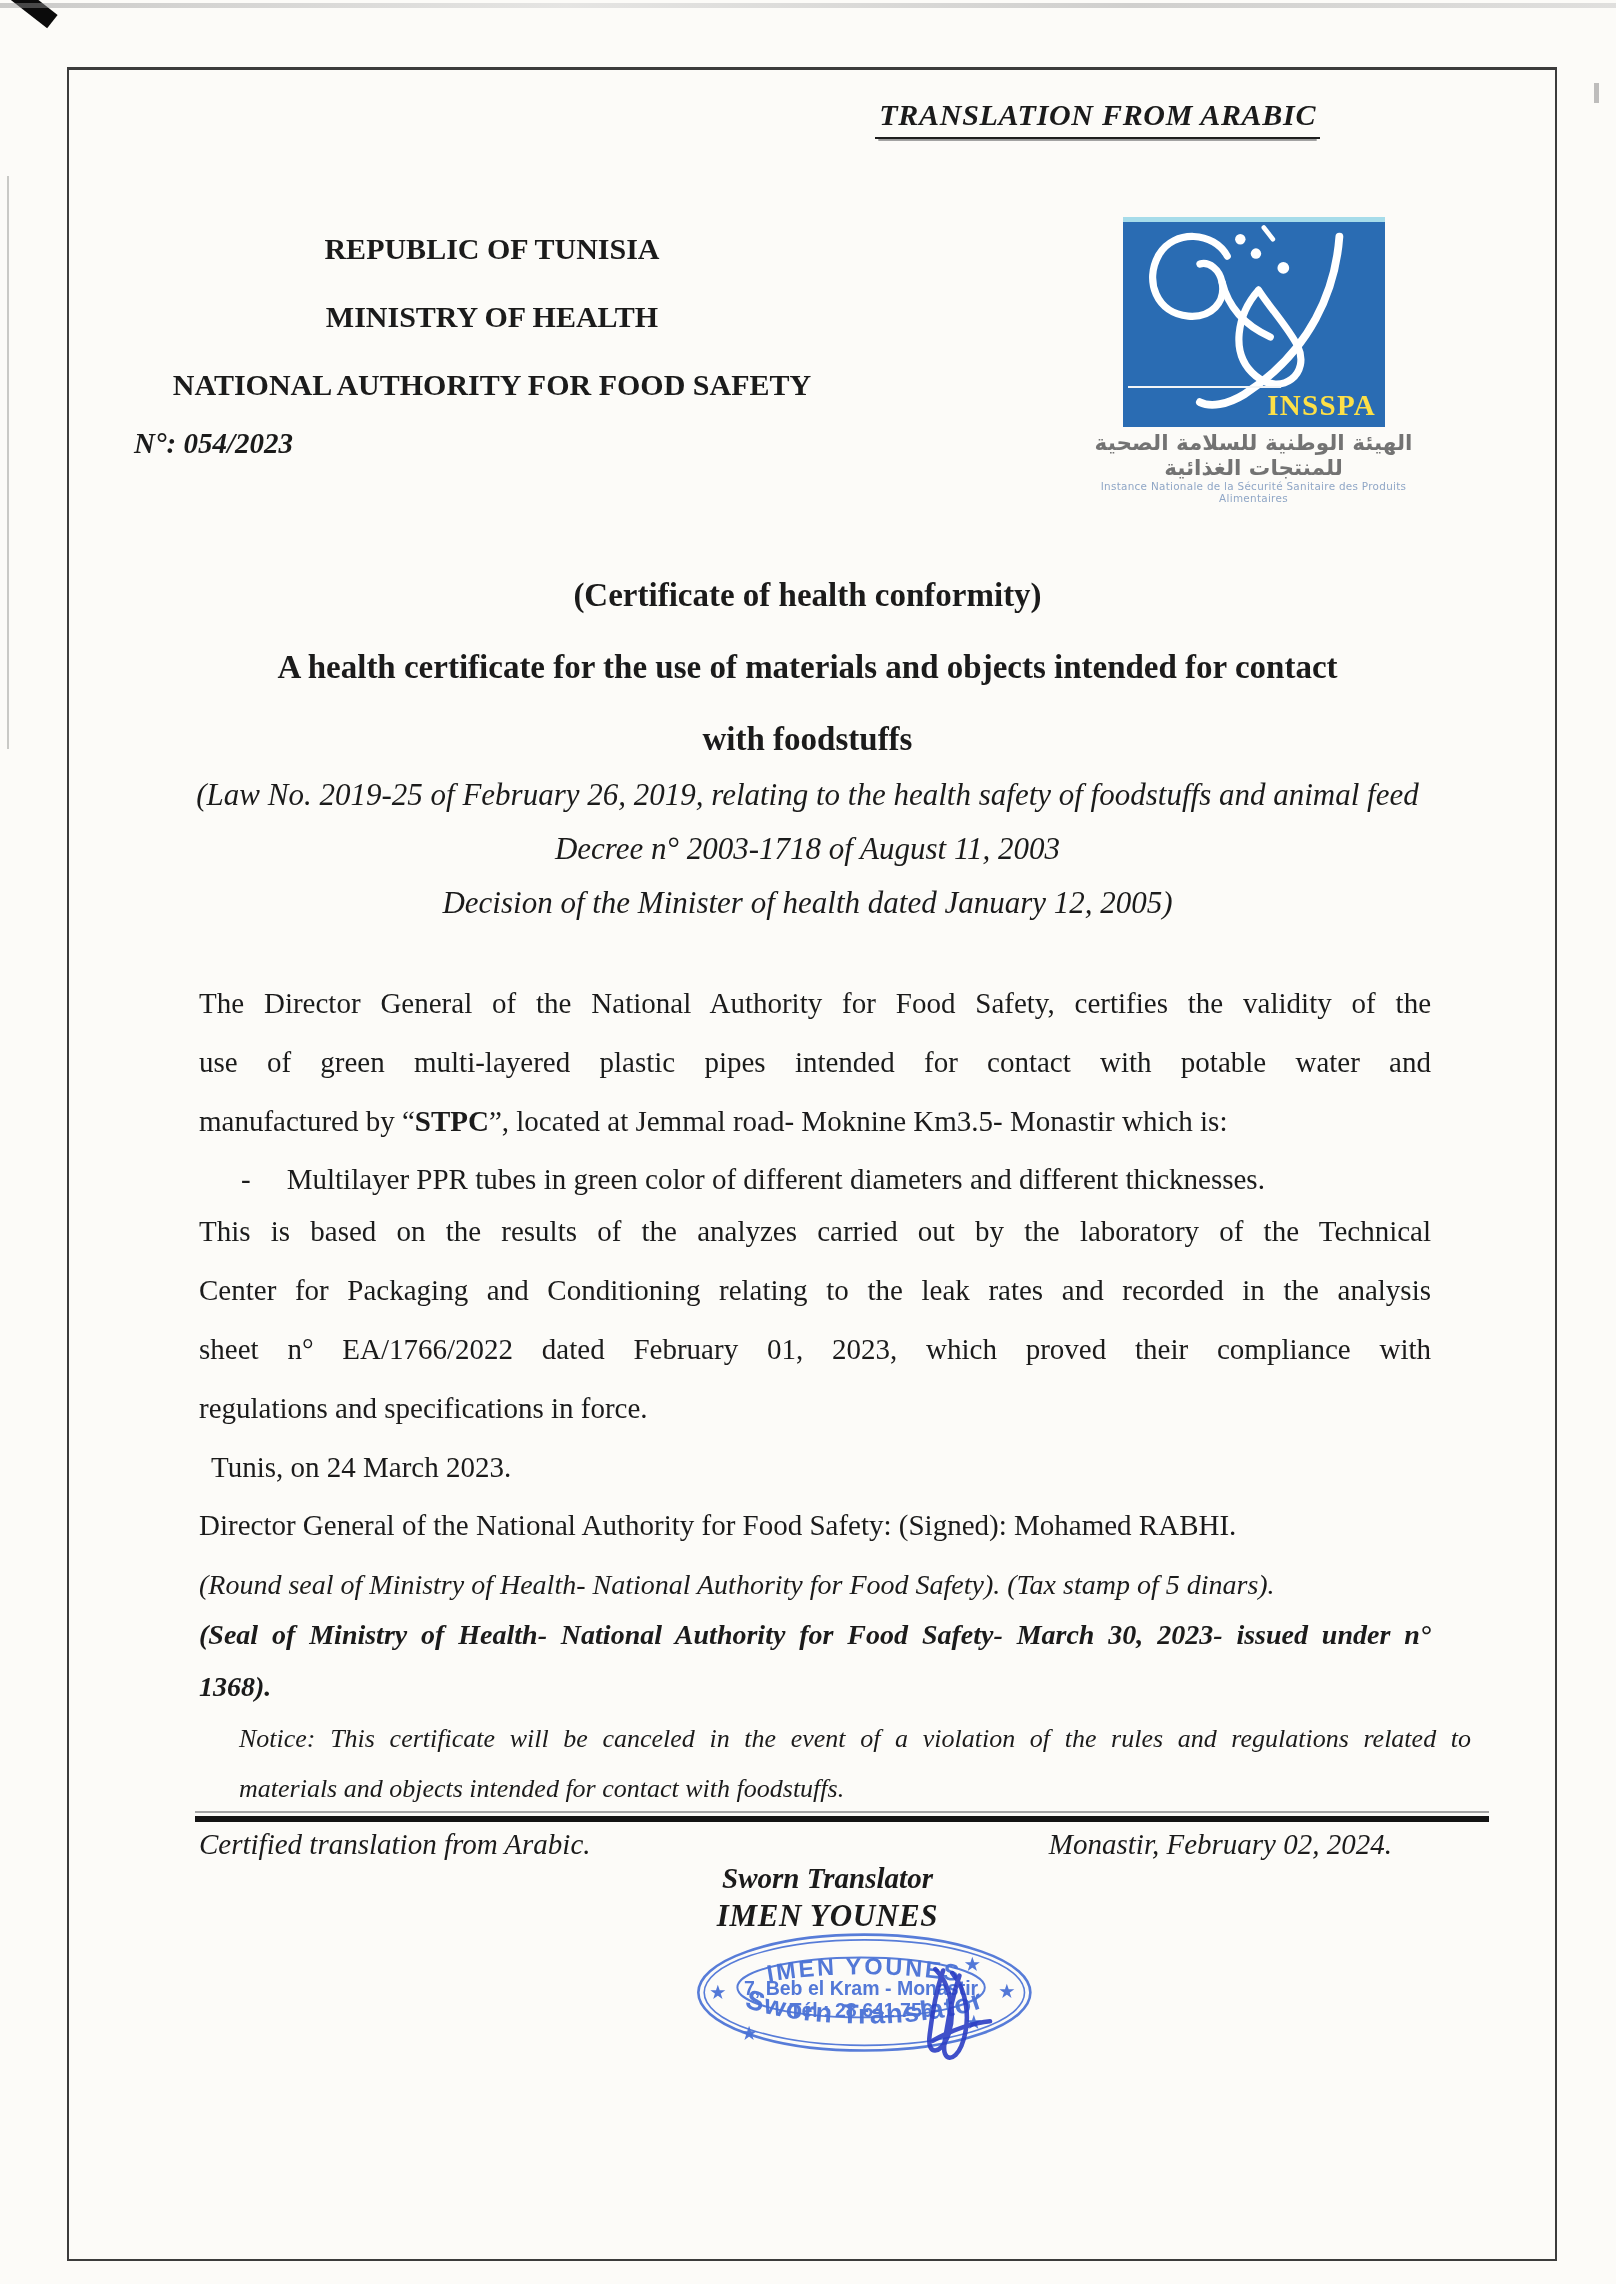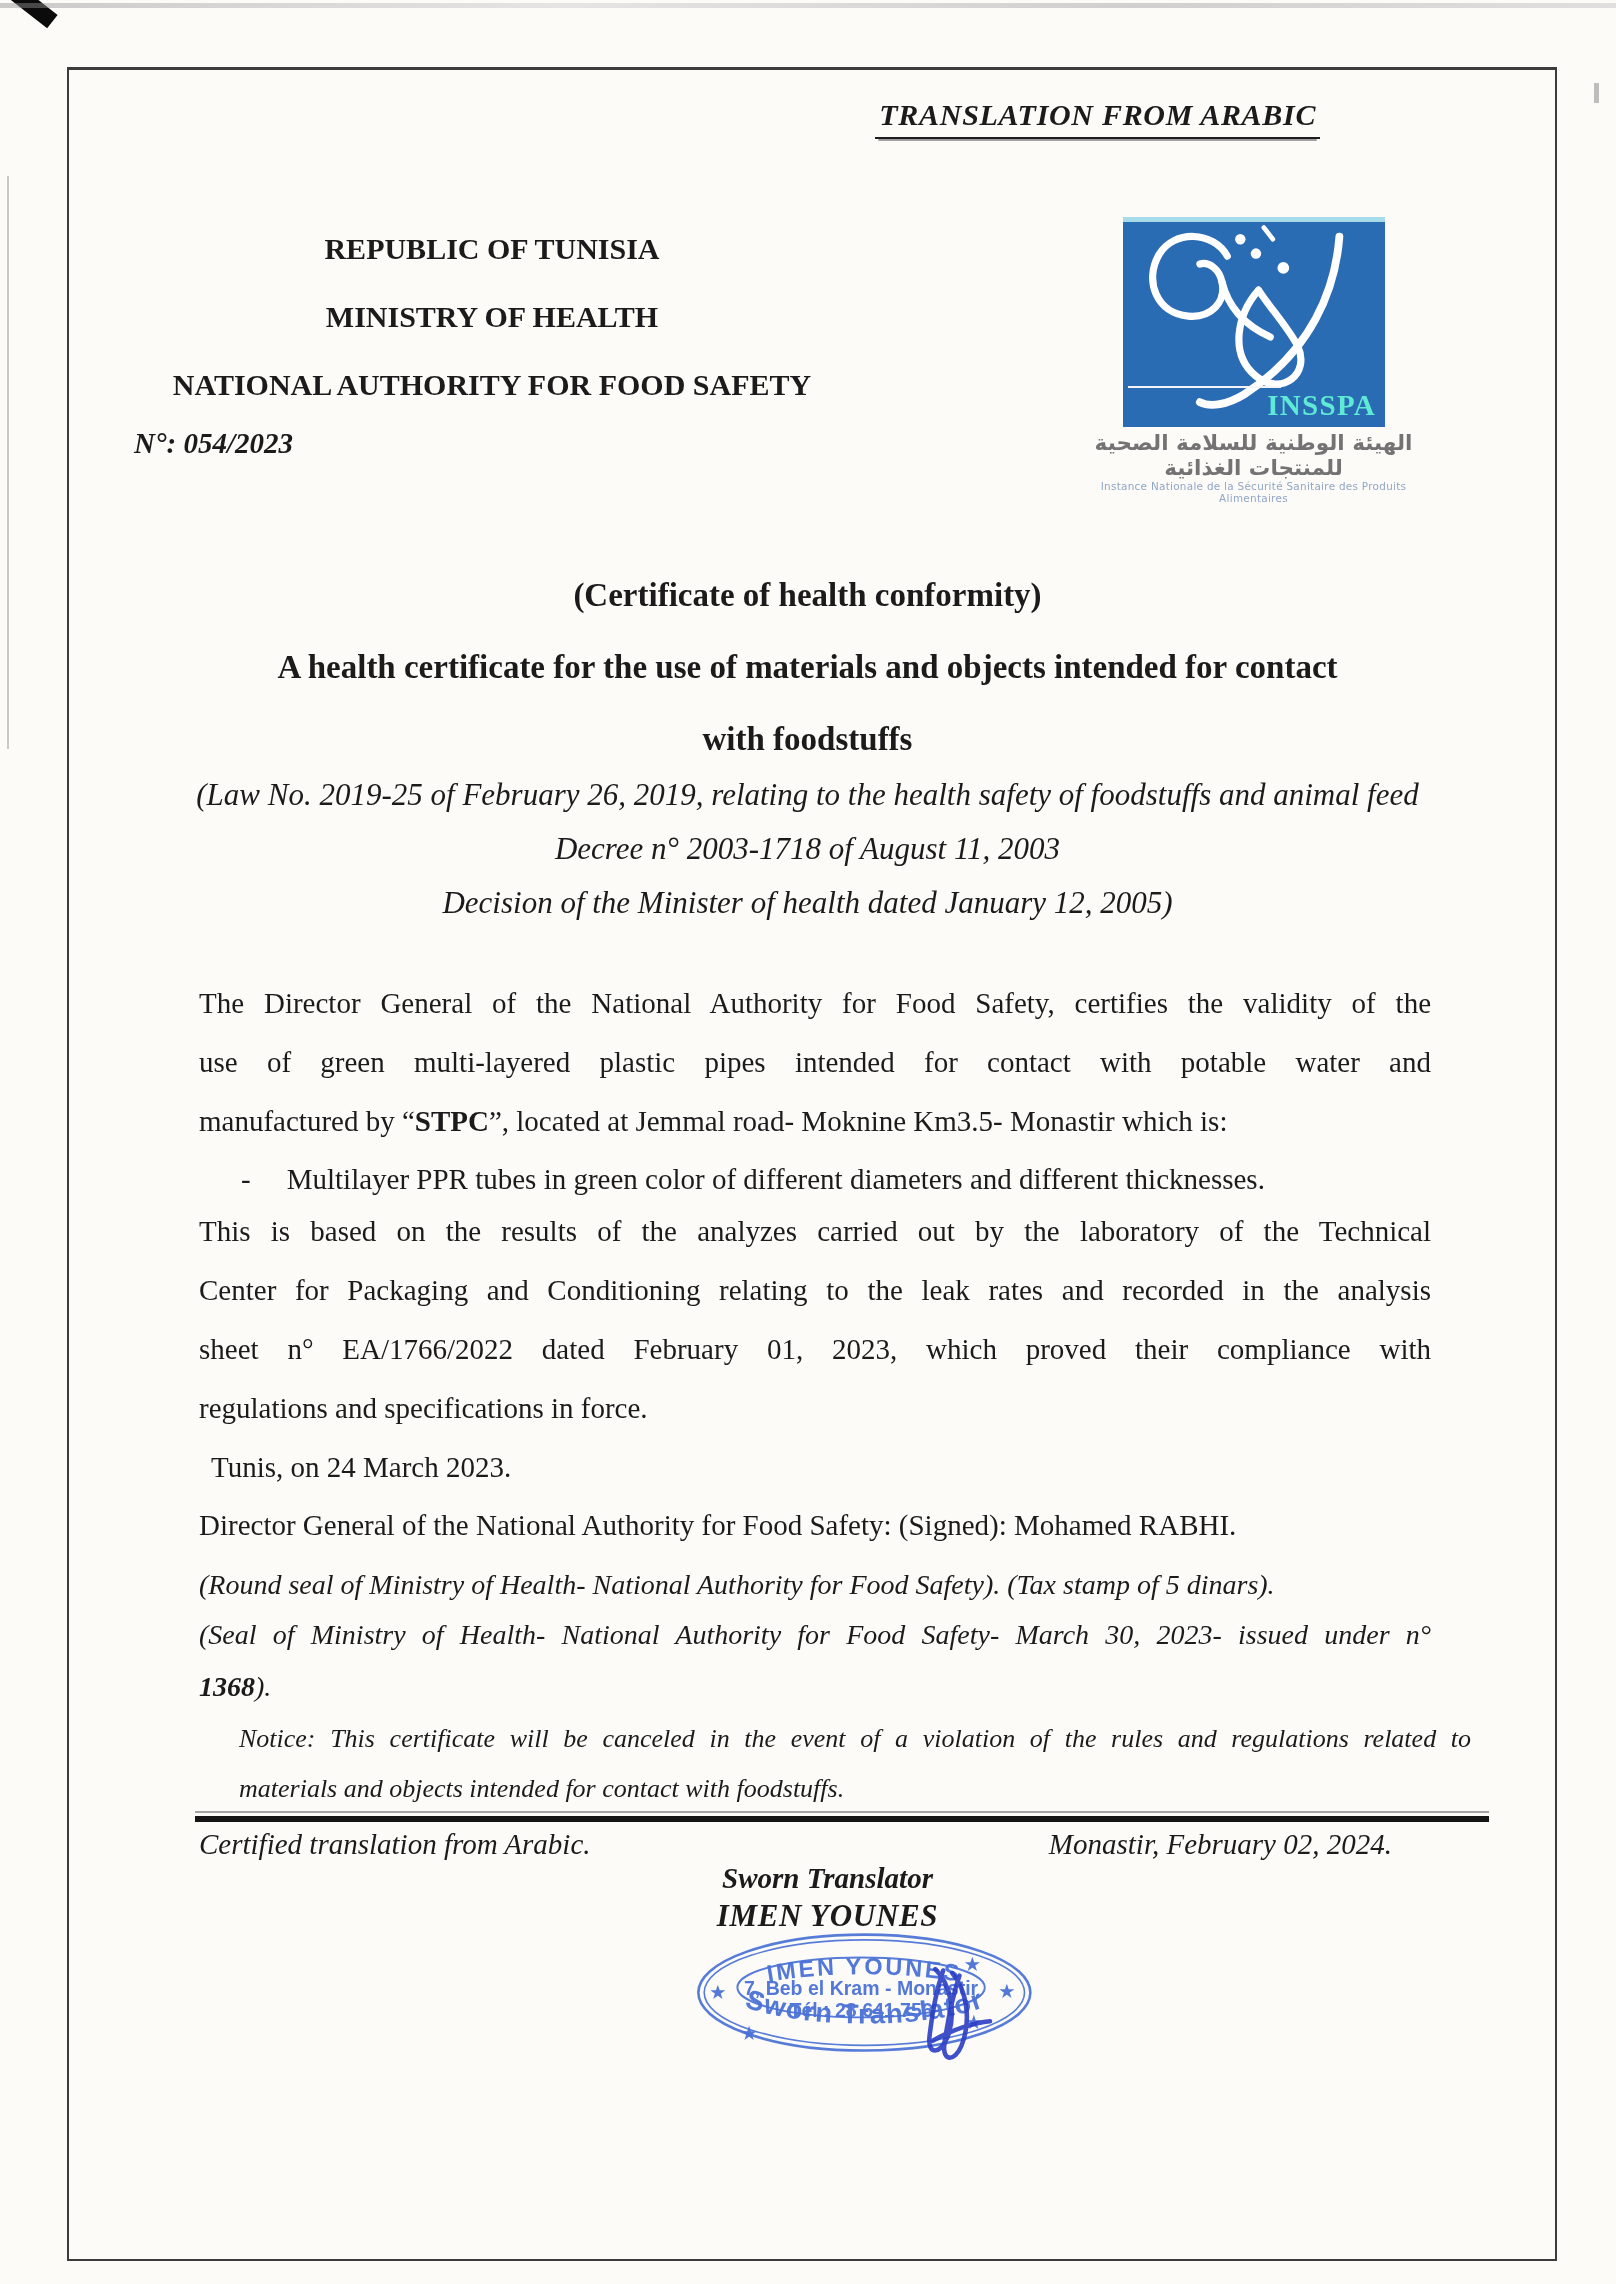"INSSPA" .insspa { color: #5eead4 -> #fde047 }
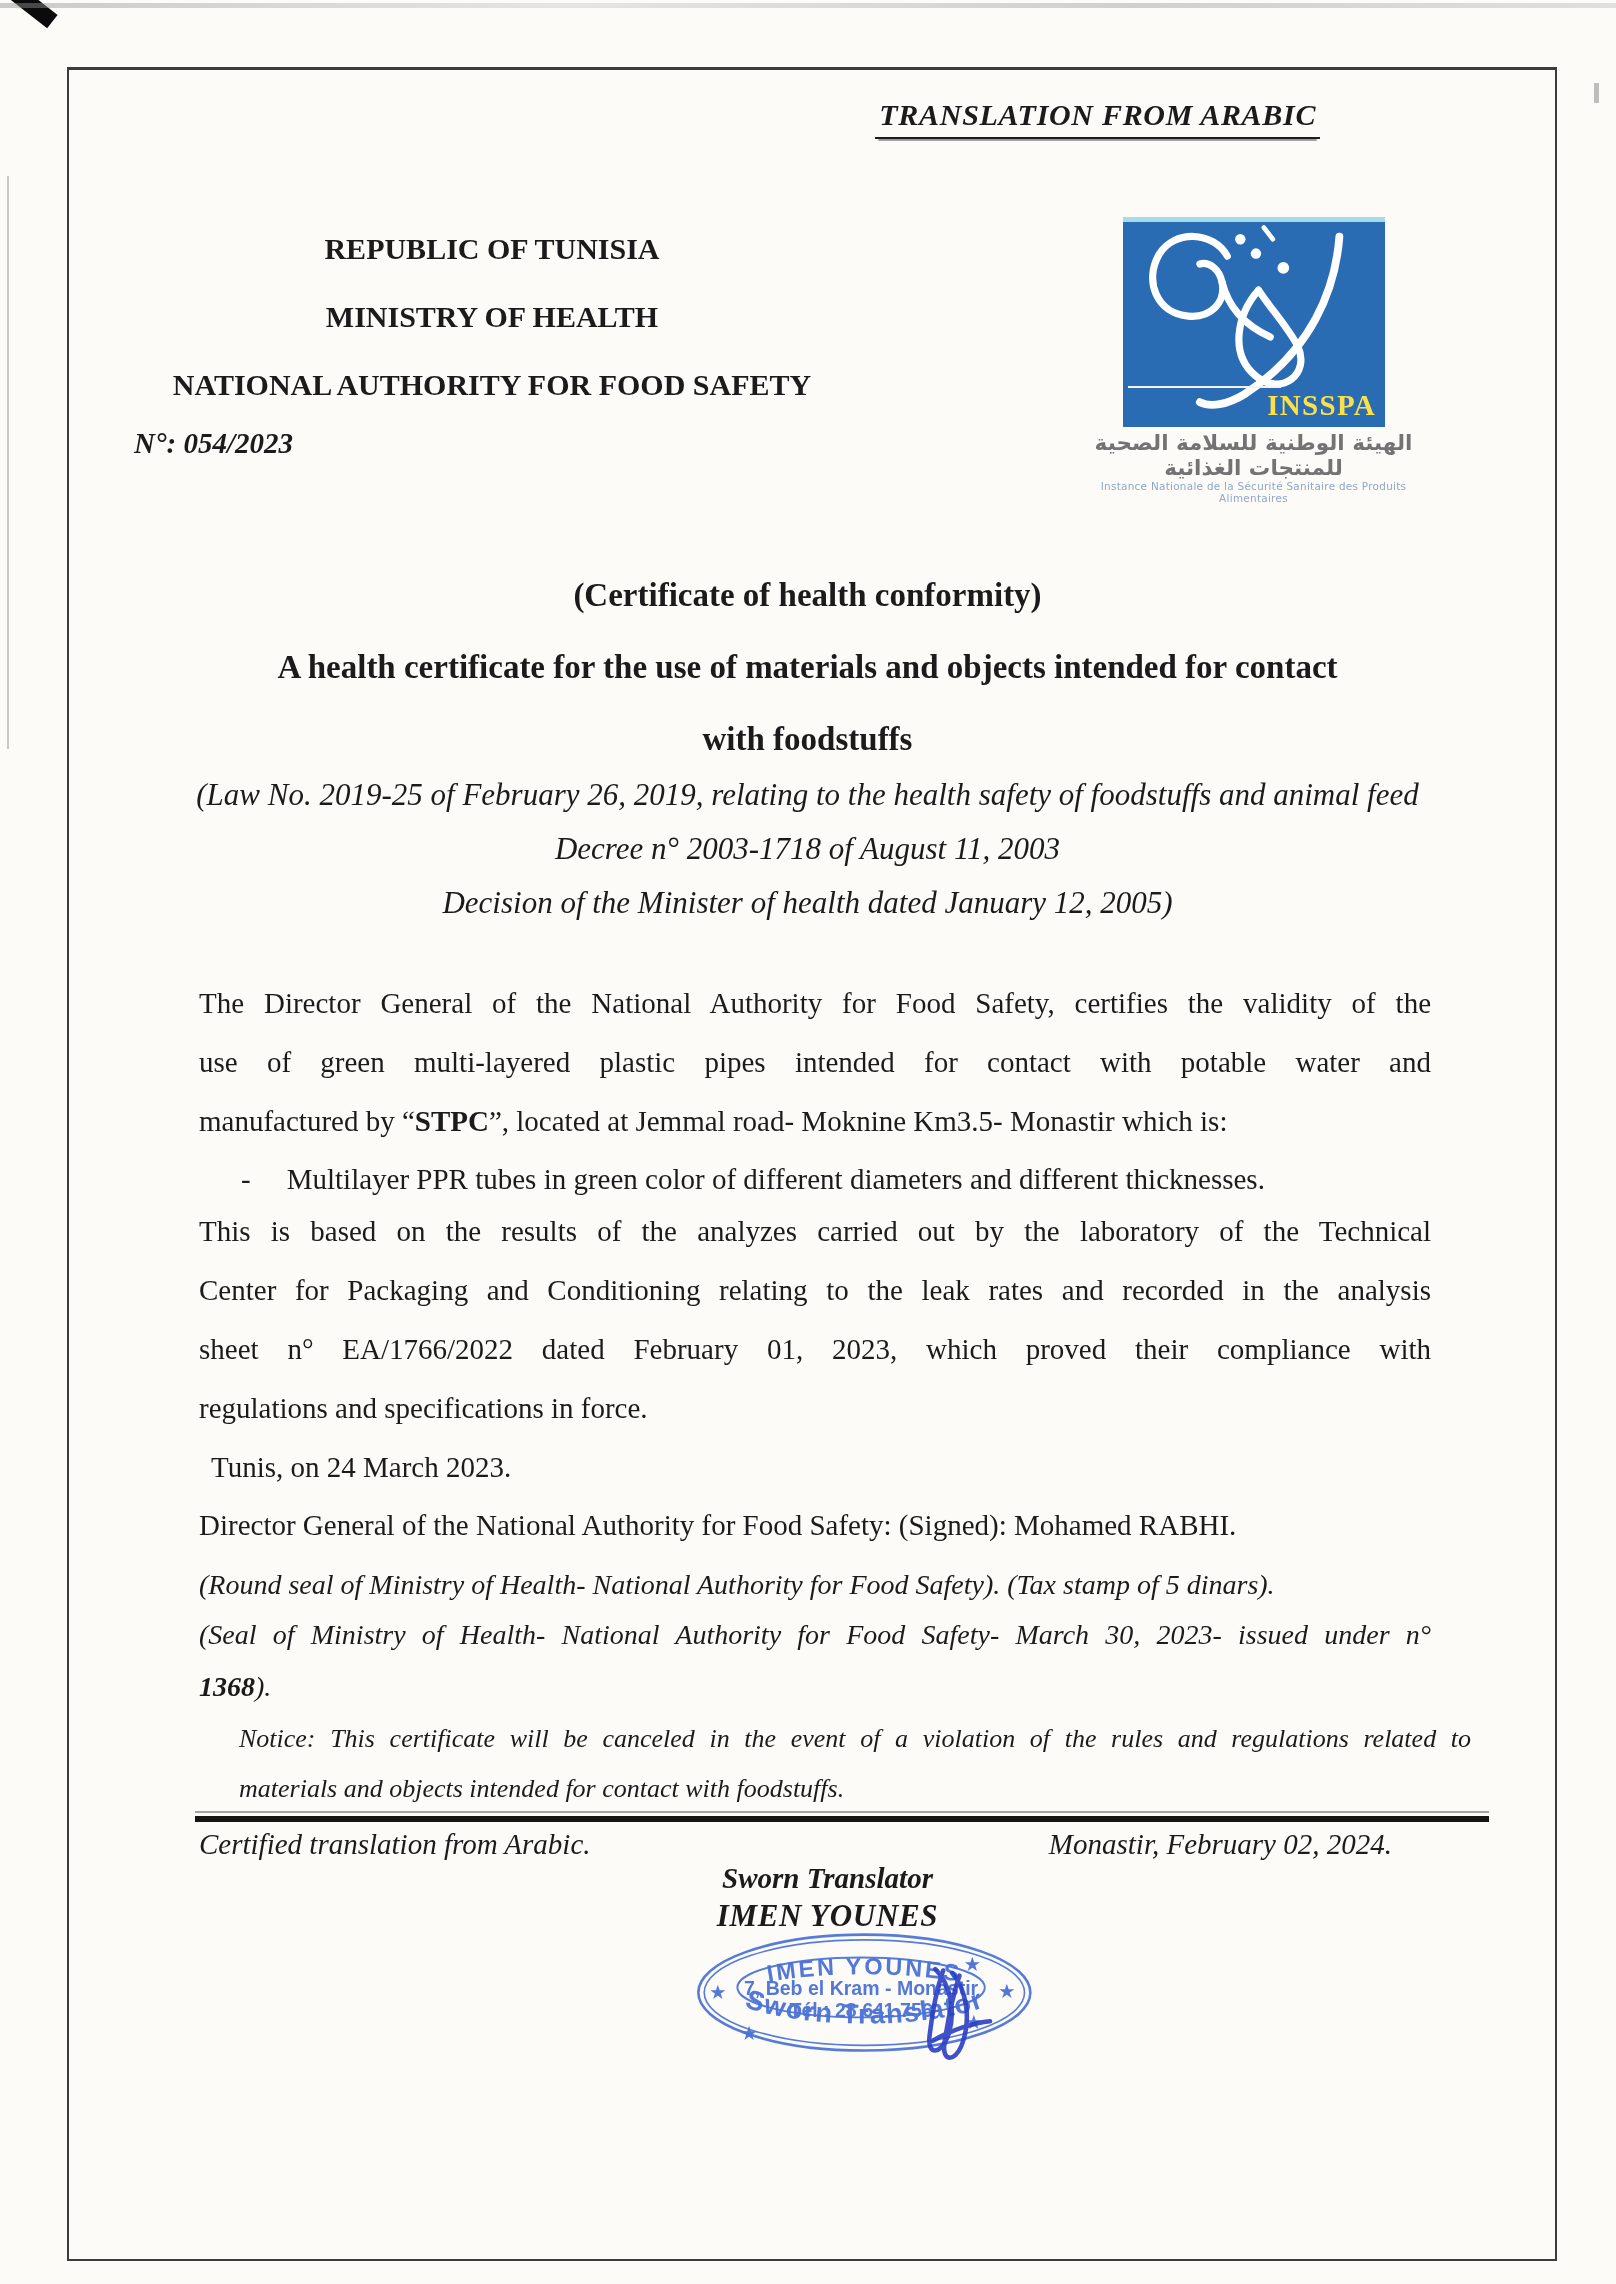"(Seal of Ministry of Health-" .sealblock { font-weight: none -> bold }
